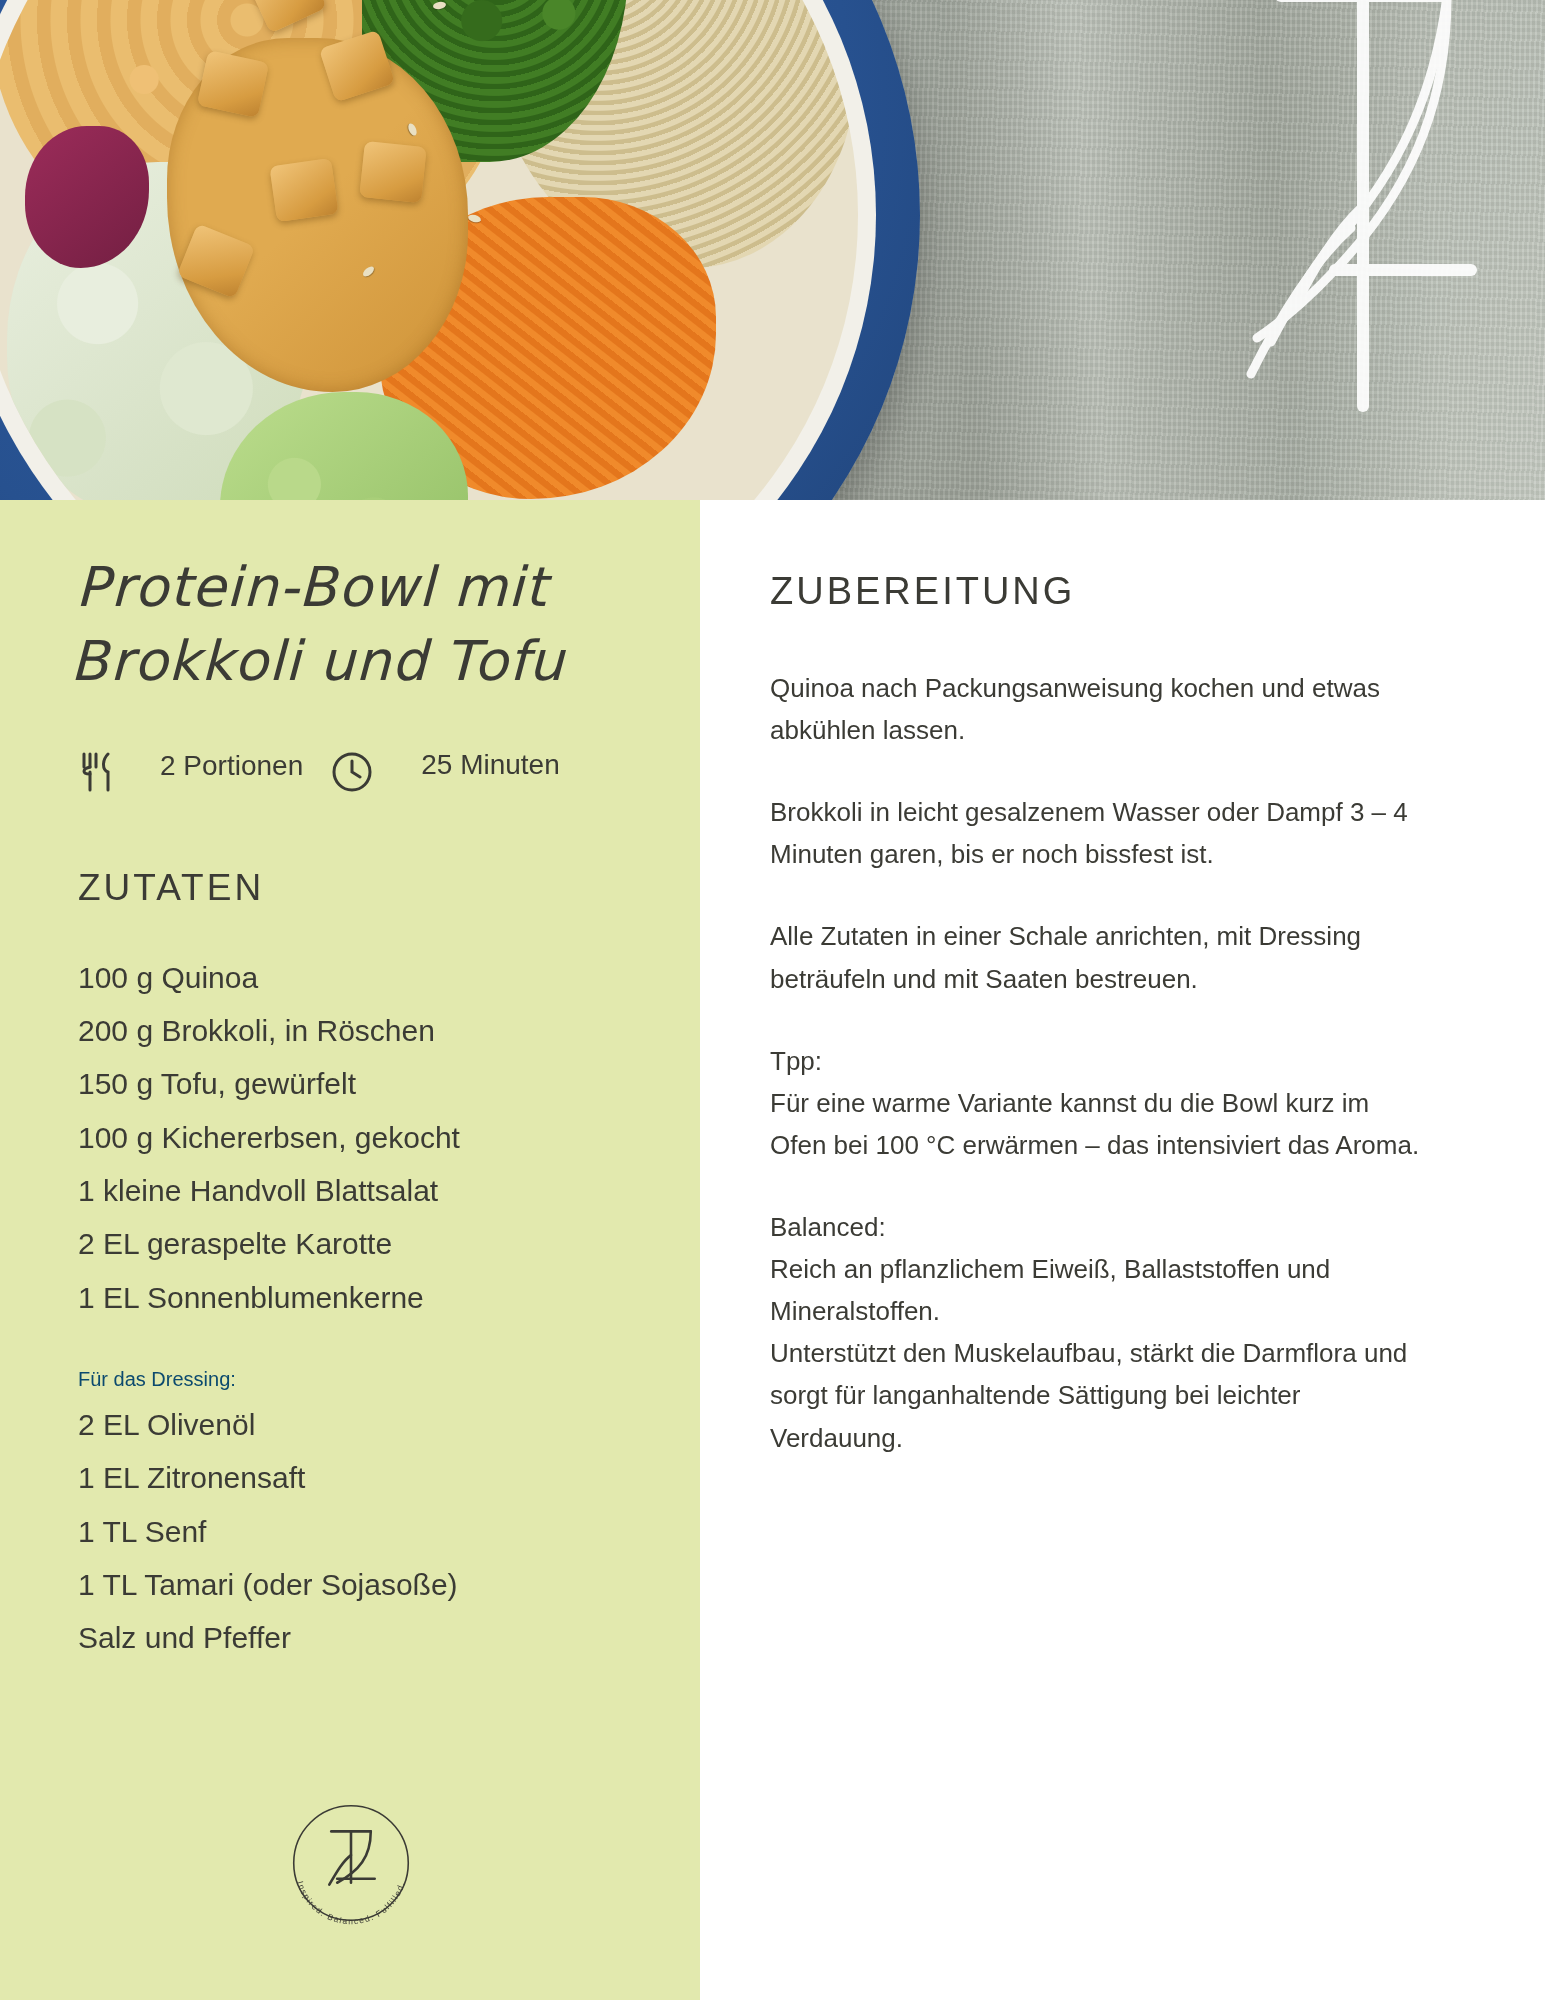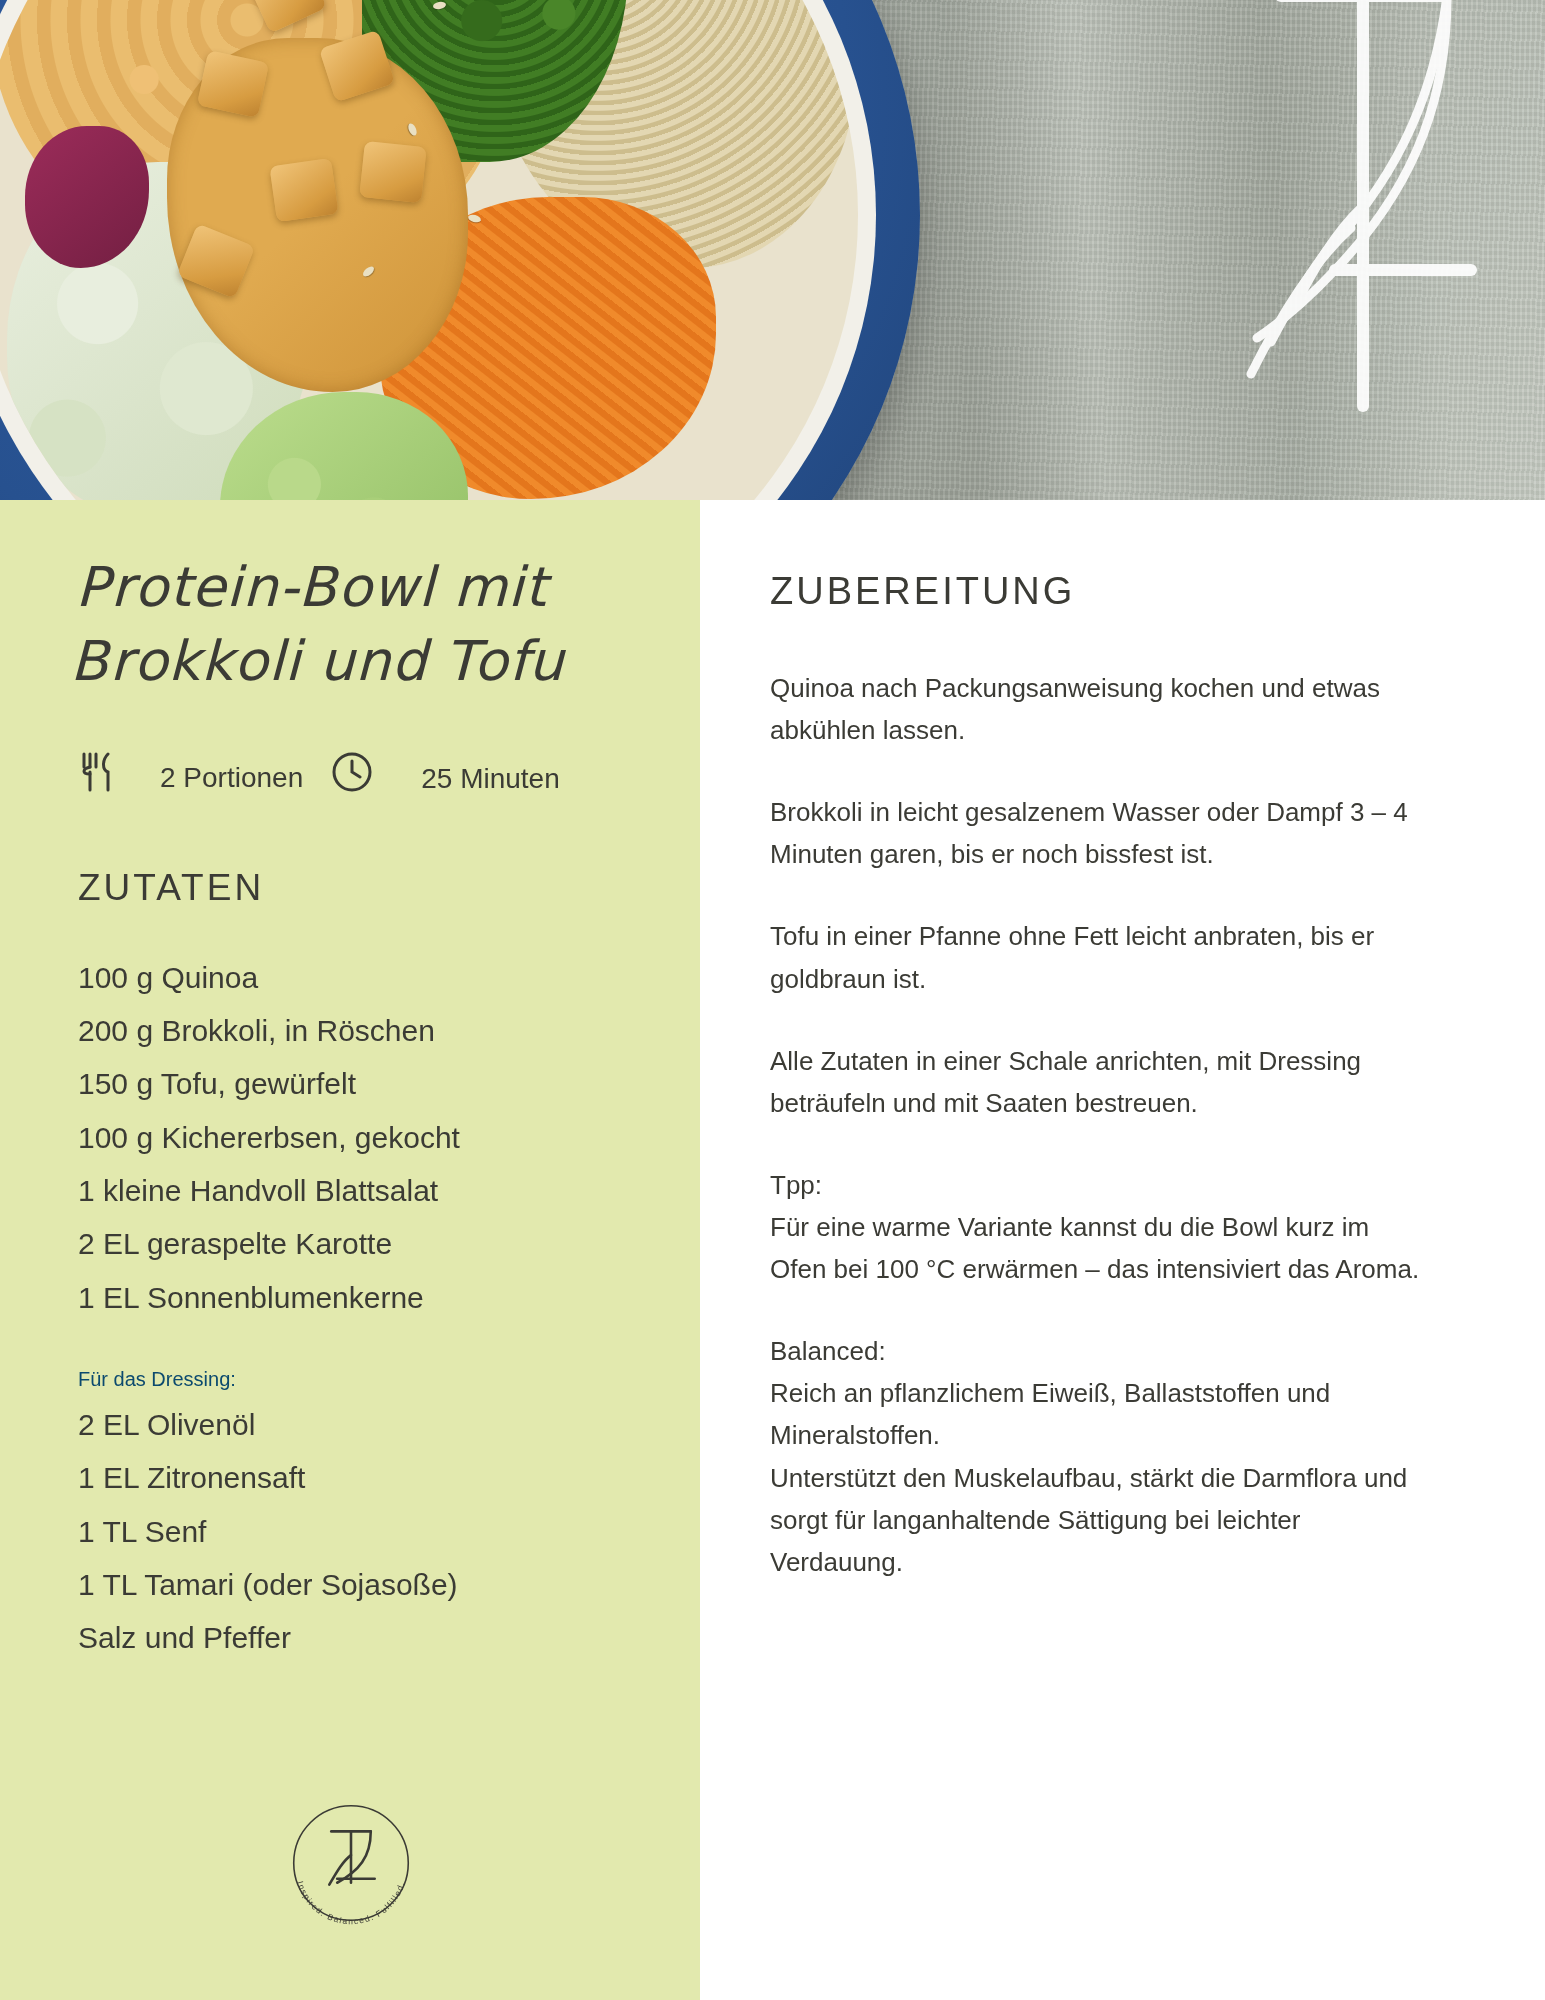"2 Portionen" .meta-item { align-items: flex-end -> flex-start }
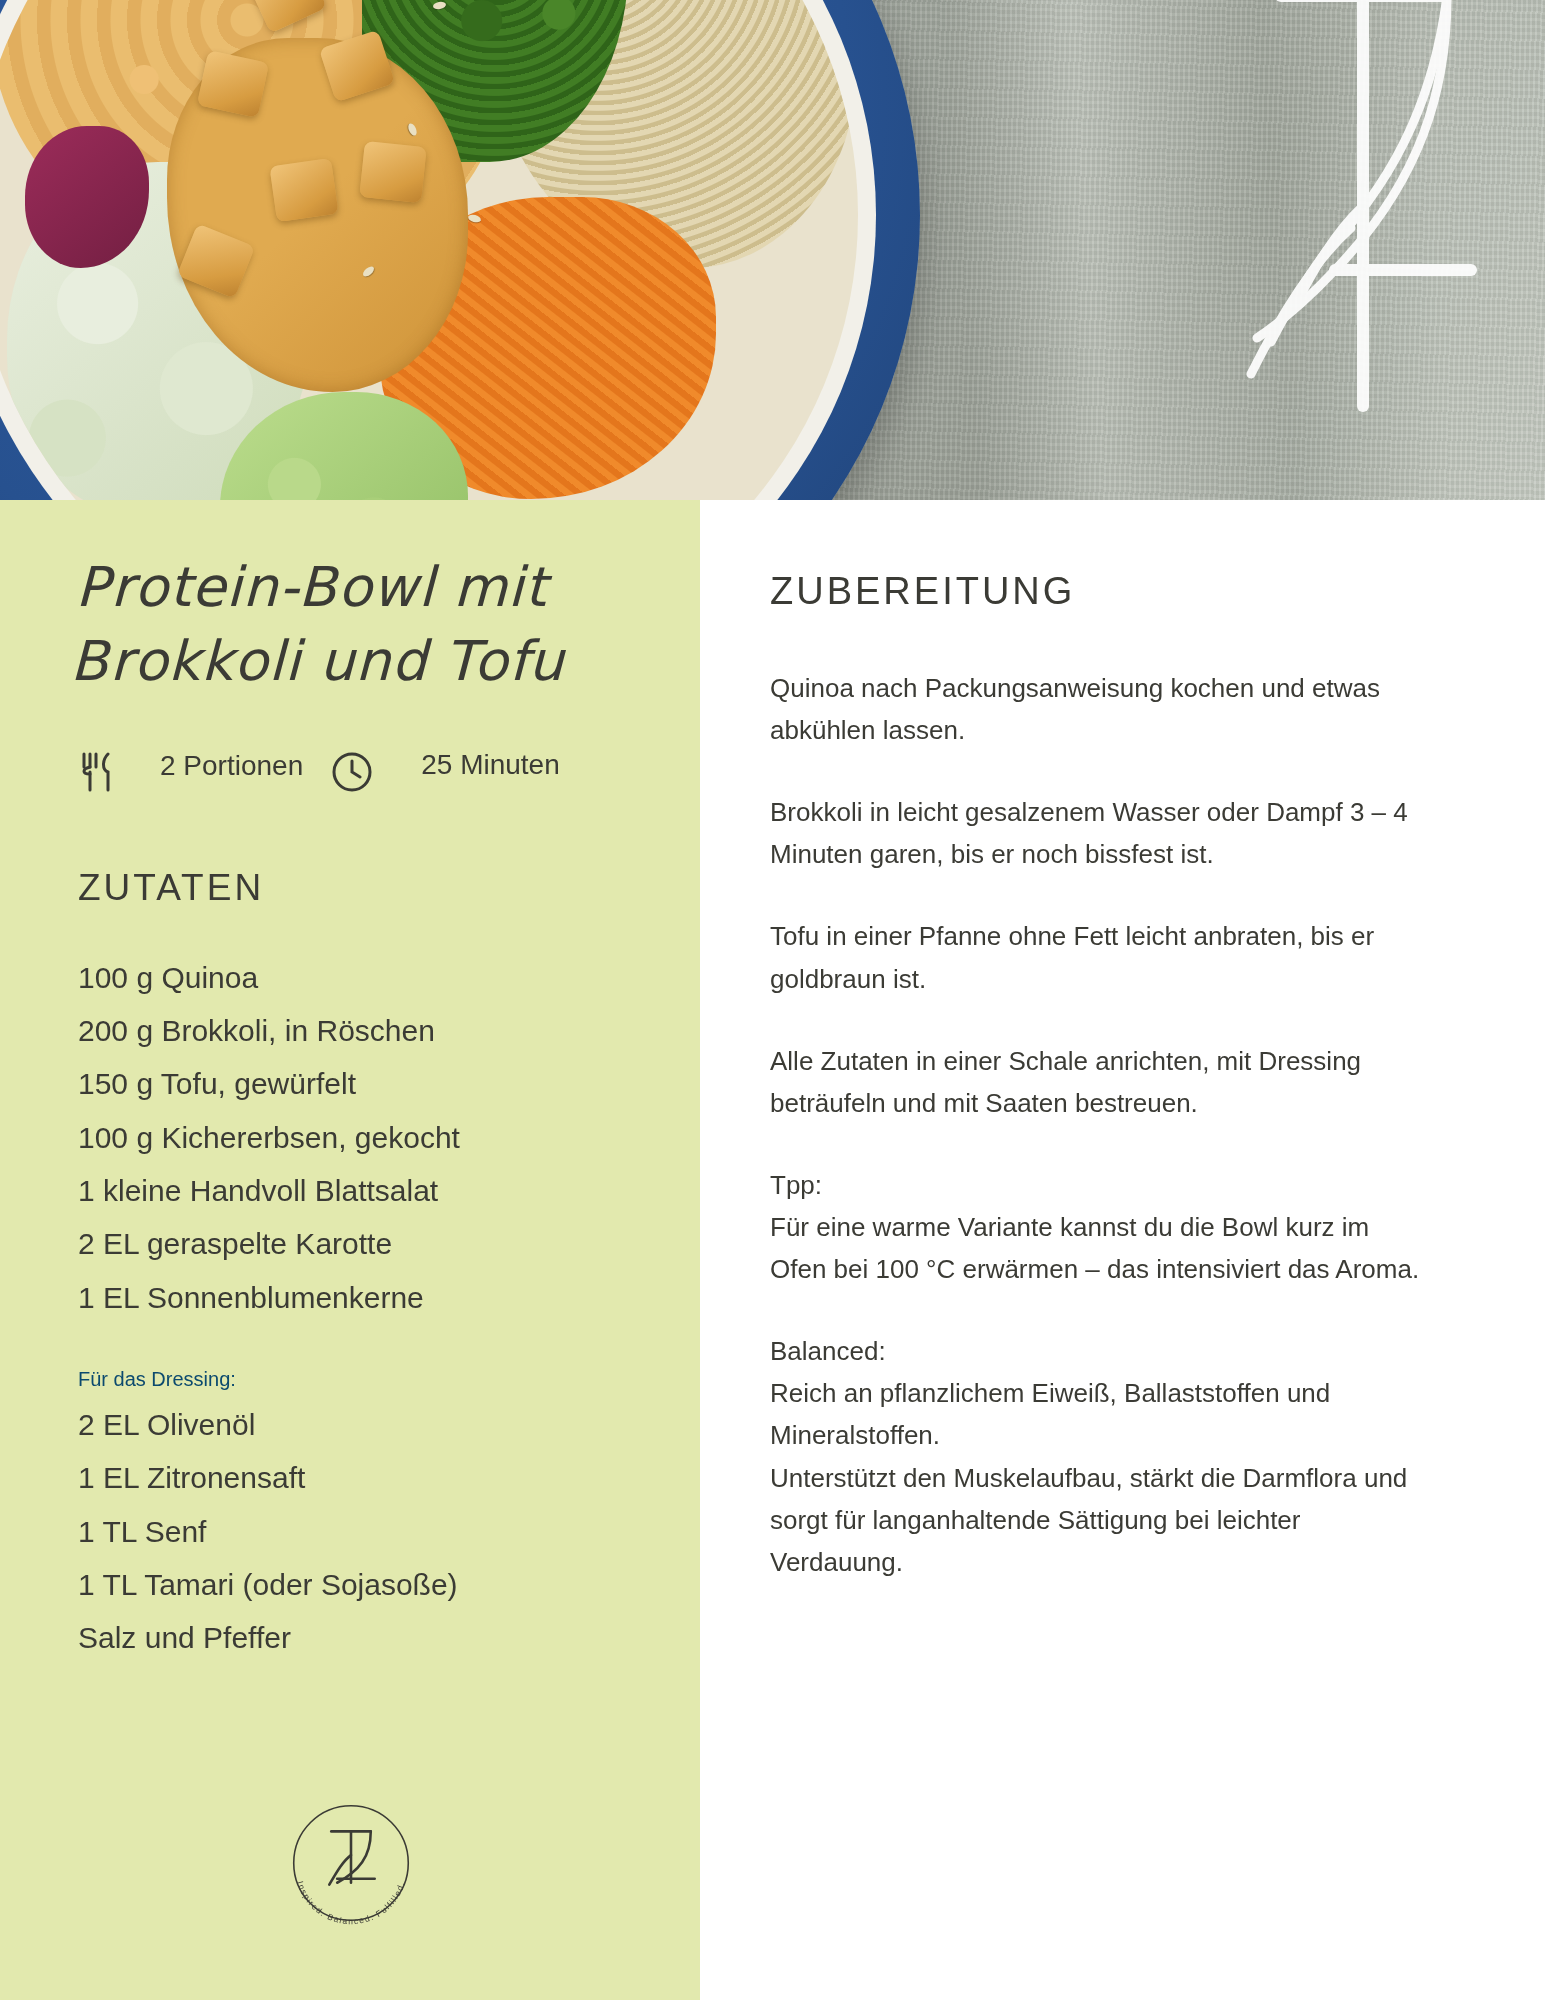"Tofu in einer Pfanne ohne" p.step { html: <p>Tofu in einer Pfanne ohne Fett leicht anbraten, bis er goldbraun ist.</p> -> none }
